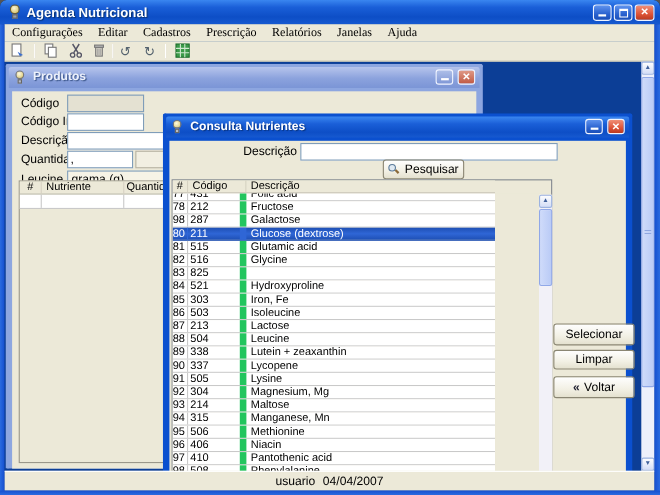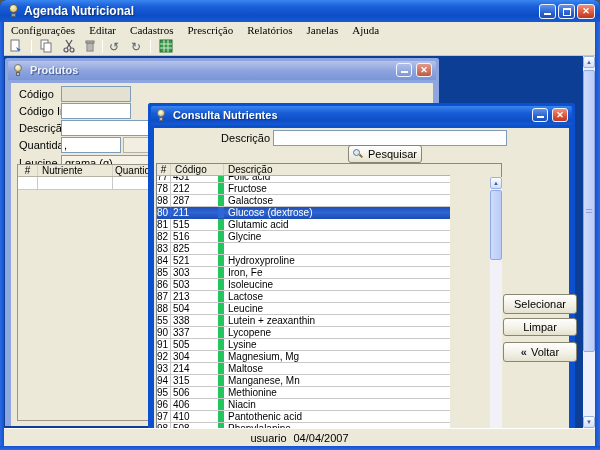"55" span.cell { text: 55 -> 89 }
